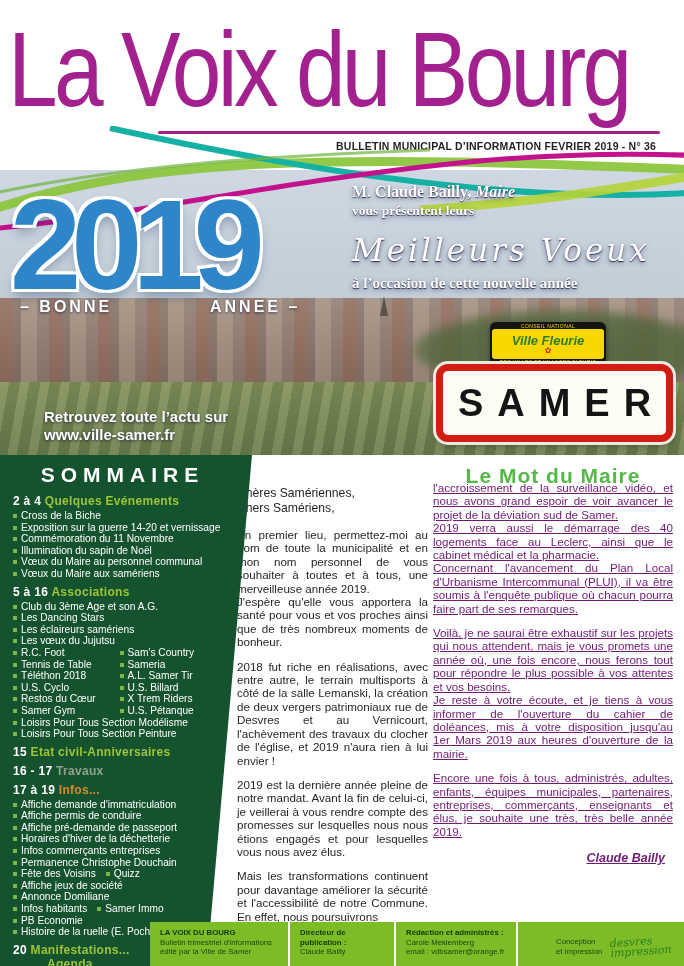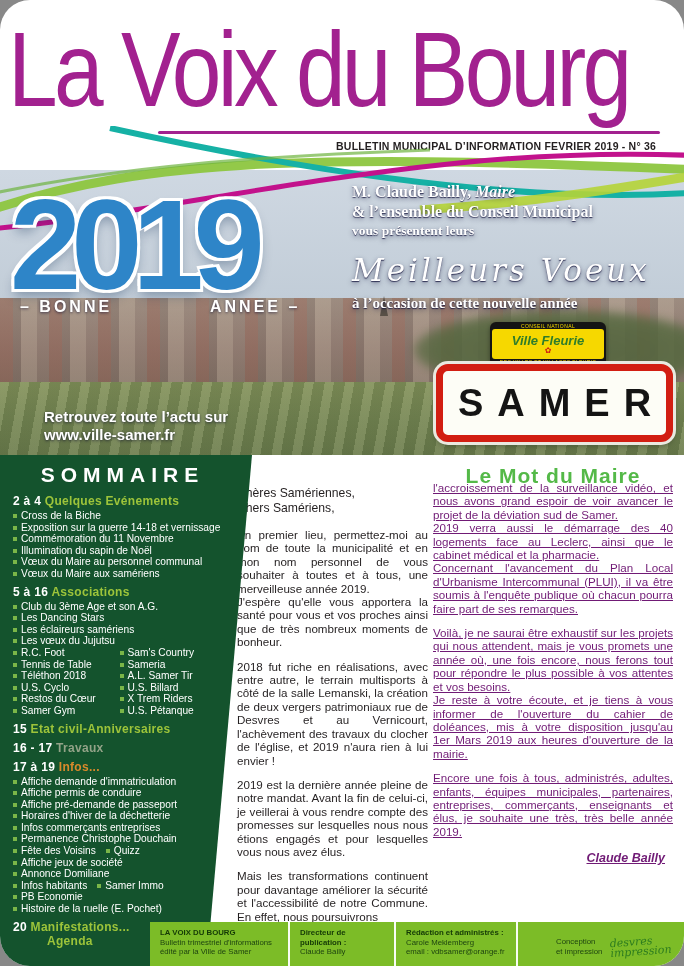"La Voix du Bourg" .page { border-radius: 30px -> none }
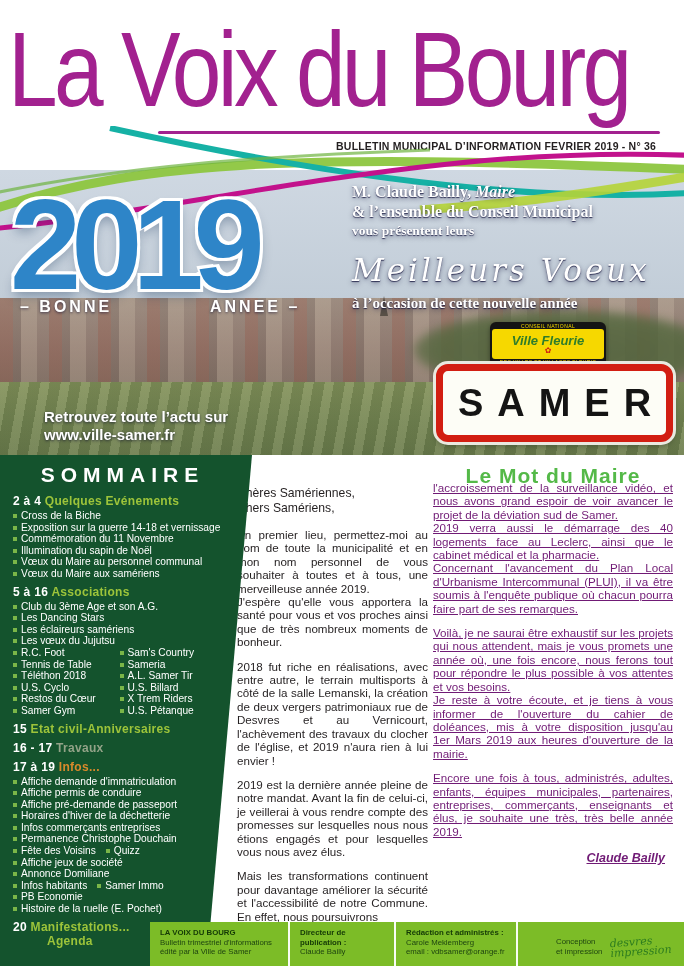"& l’ensemble du Conseil Municipal" div.greet-l2 { html: <div>&amp; l’ensemble du Conseil Municipal</div> -> none }
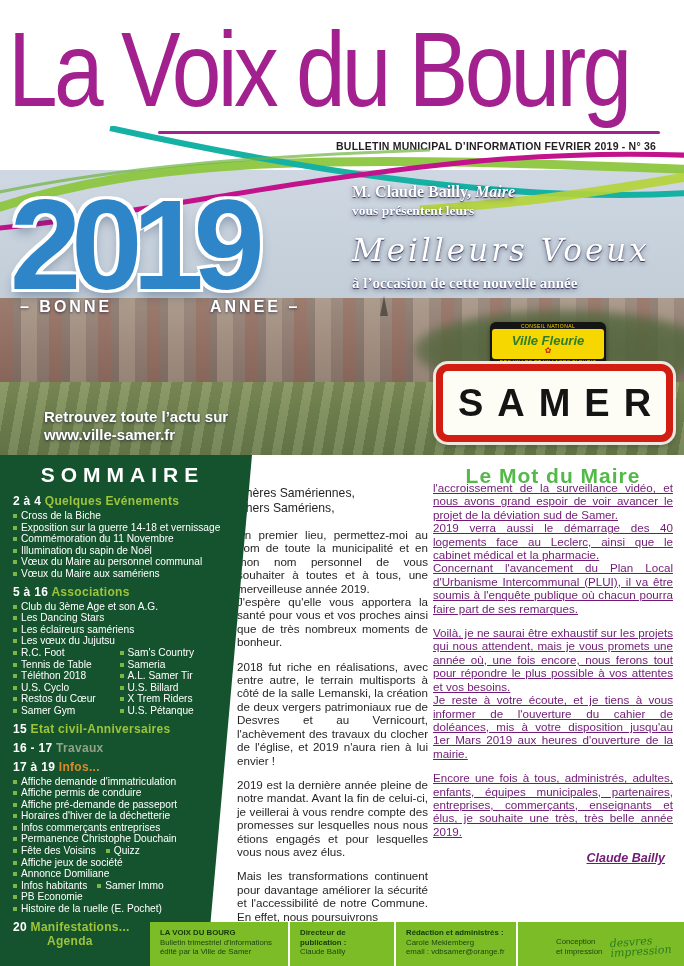"Exposition sur la guerre 14-18" span.bi { text: 14-18 -> 14-20 }
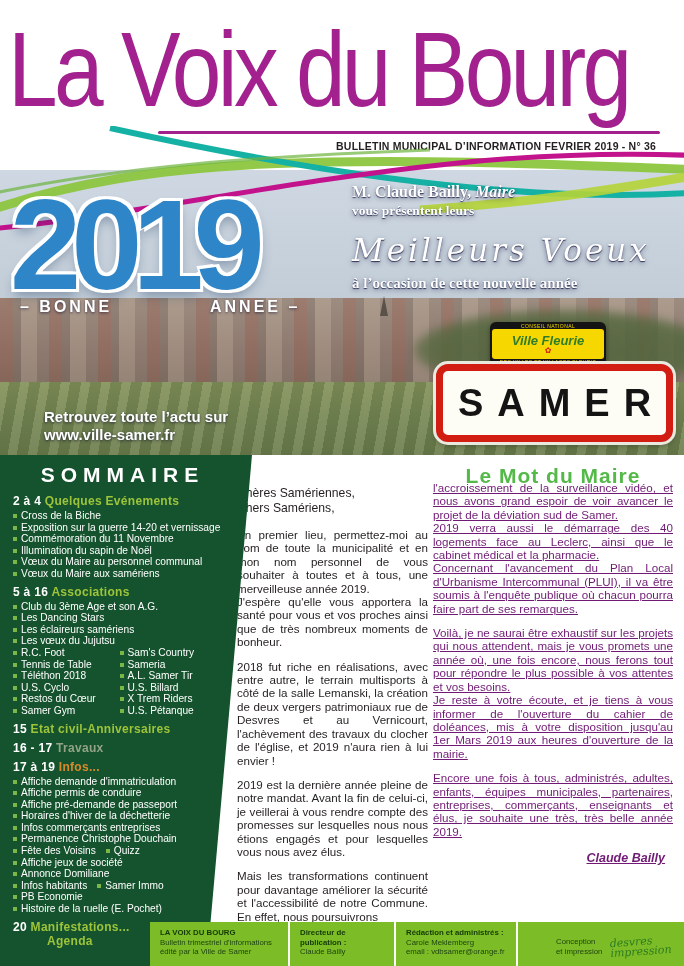"Loisirs Pour Tous Section Modélisme" ul.som-ul { html: none -> <ul> <li><span>Loisirs Pour Tous Section Modélisme</span></li> <li><span>Loisirs Pour Tous Section Peinture</span></li> </ul> }
